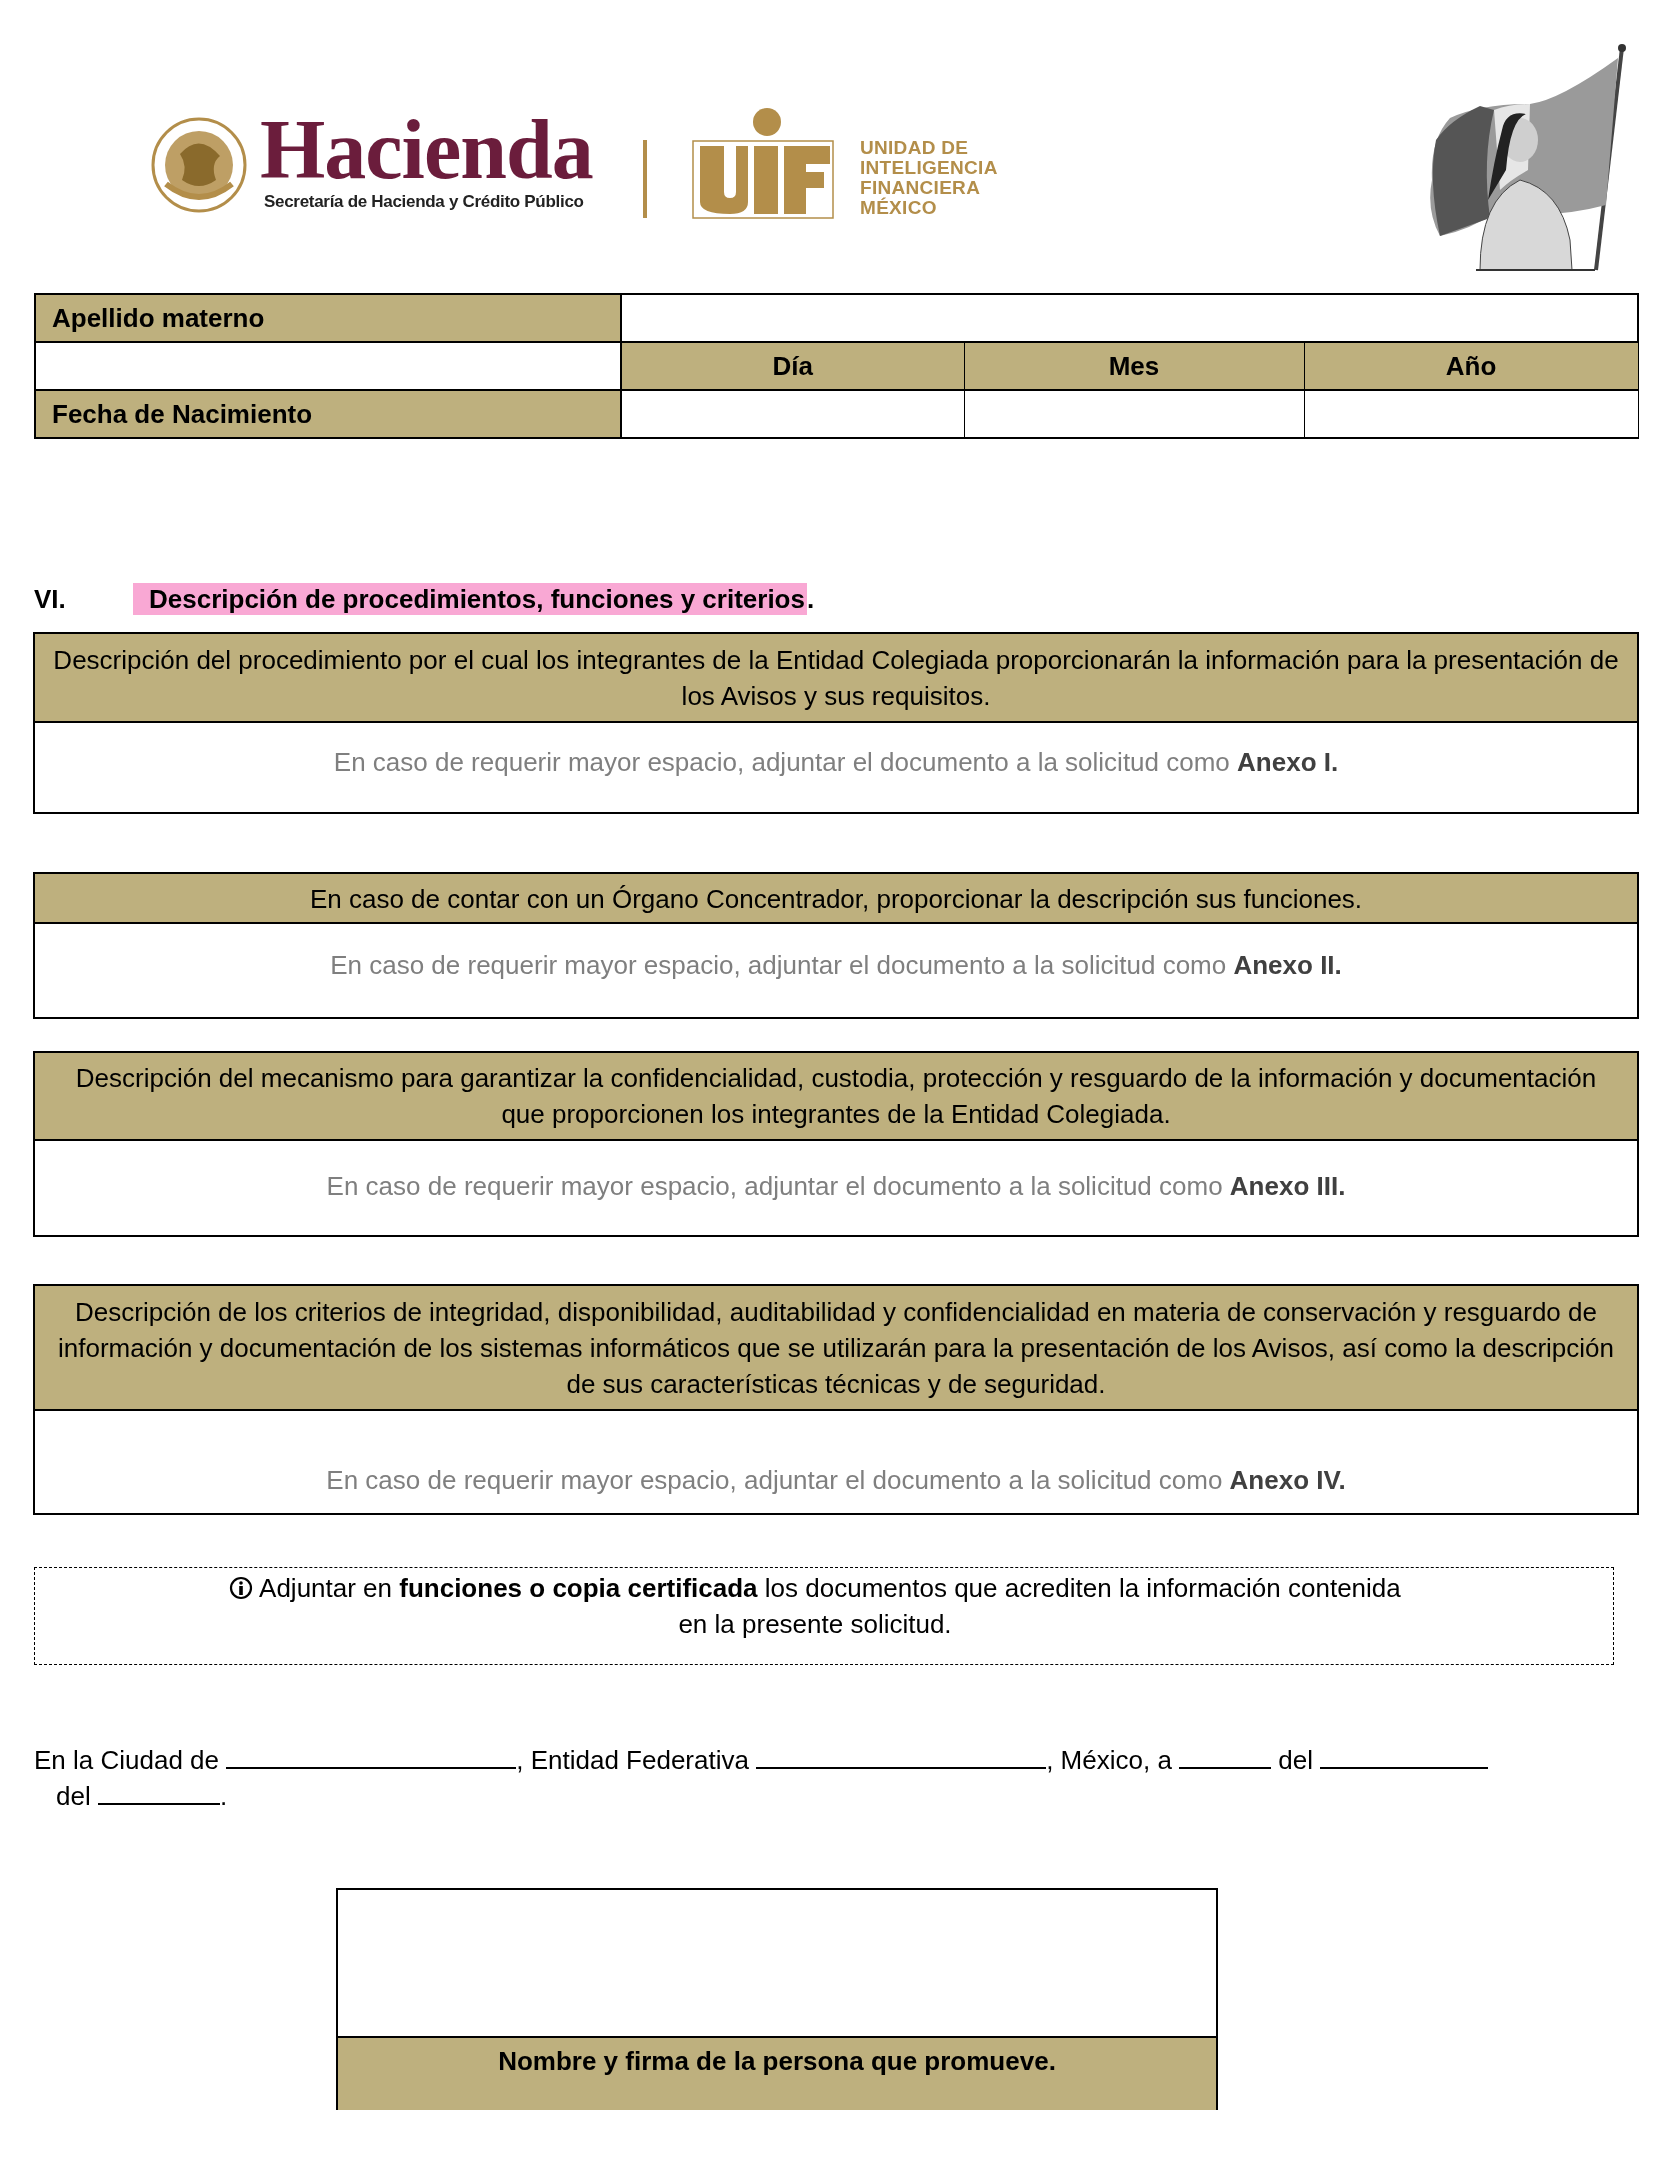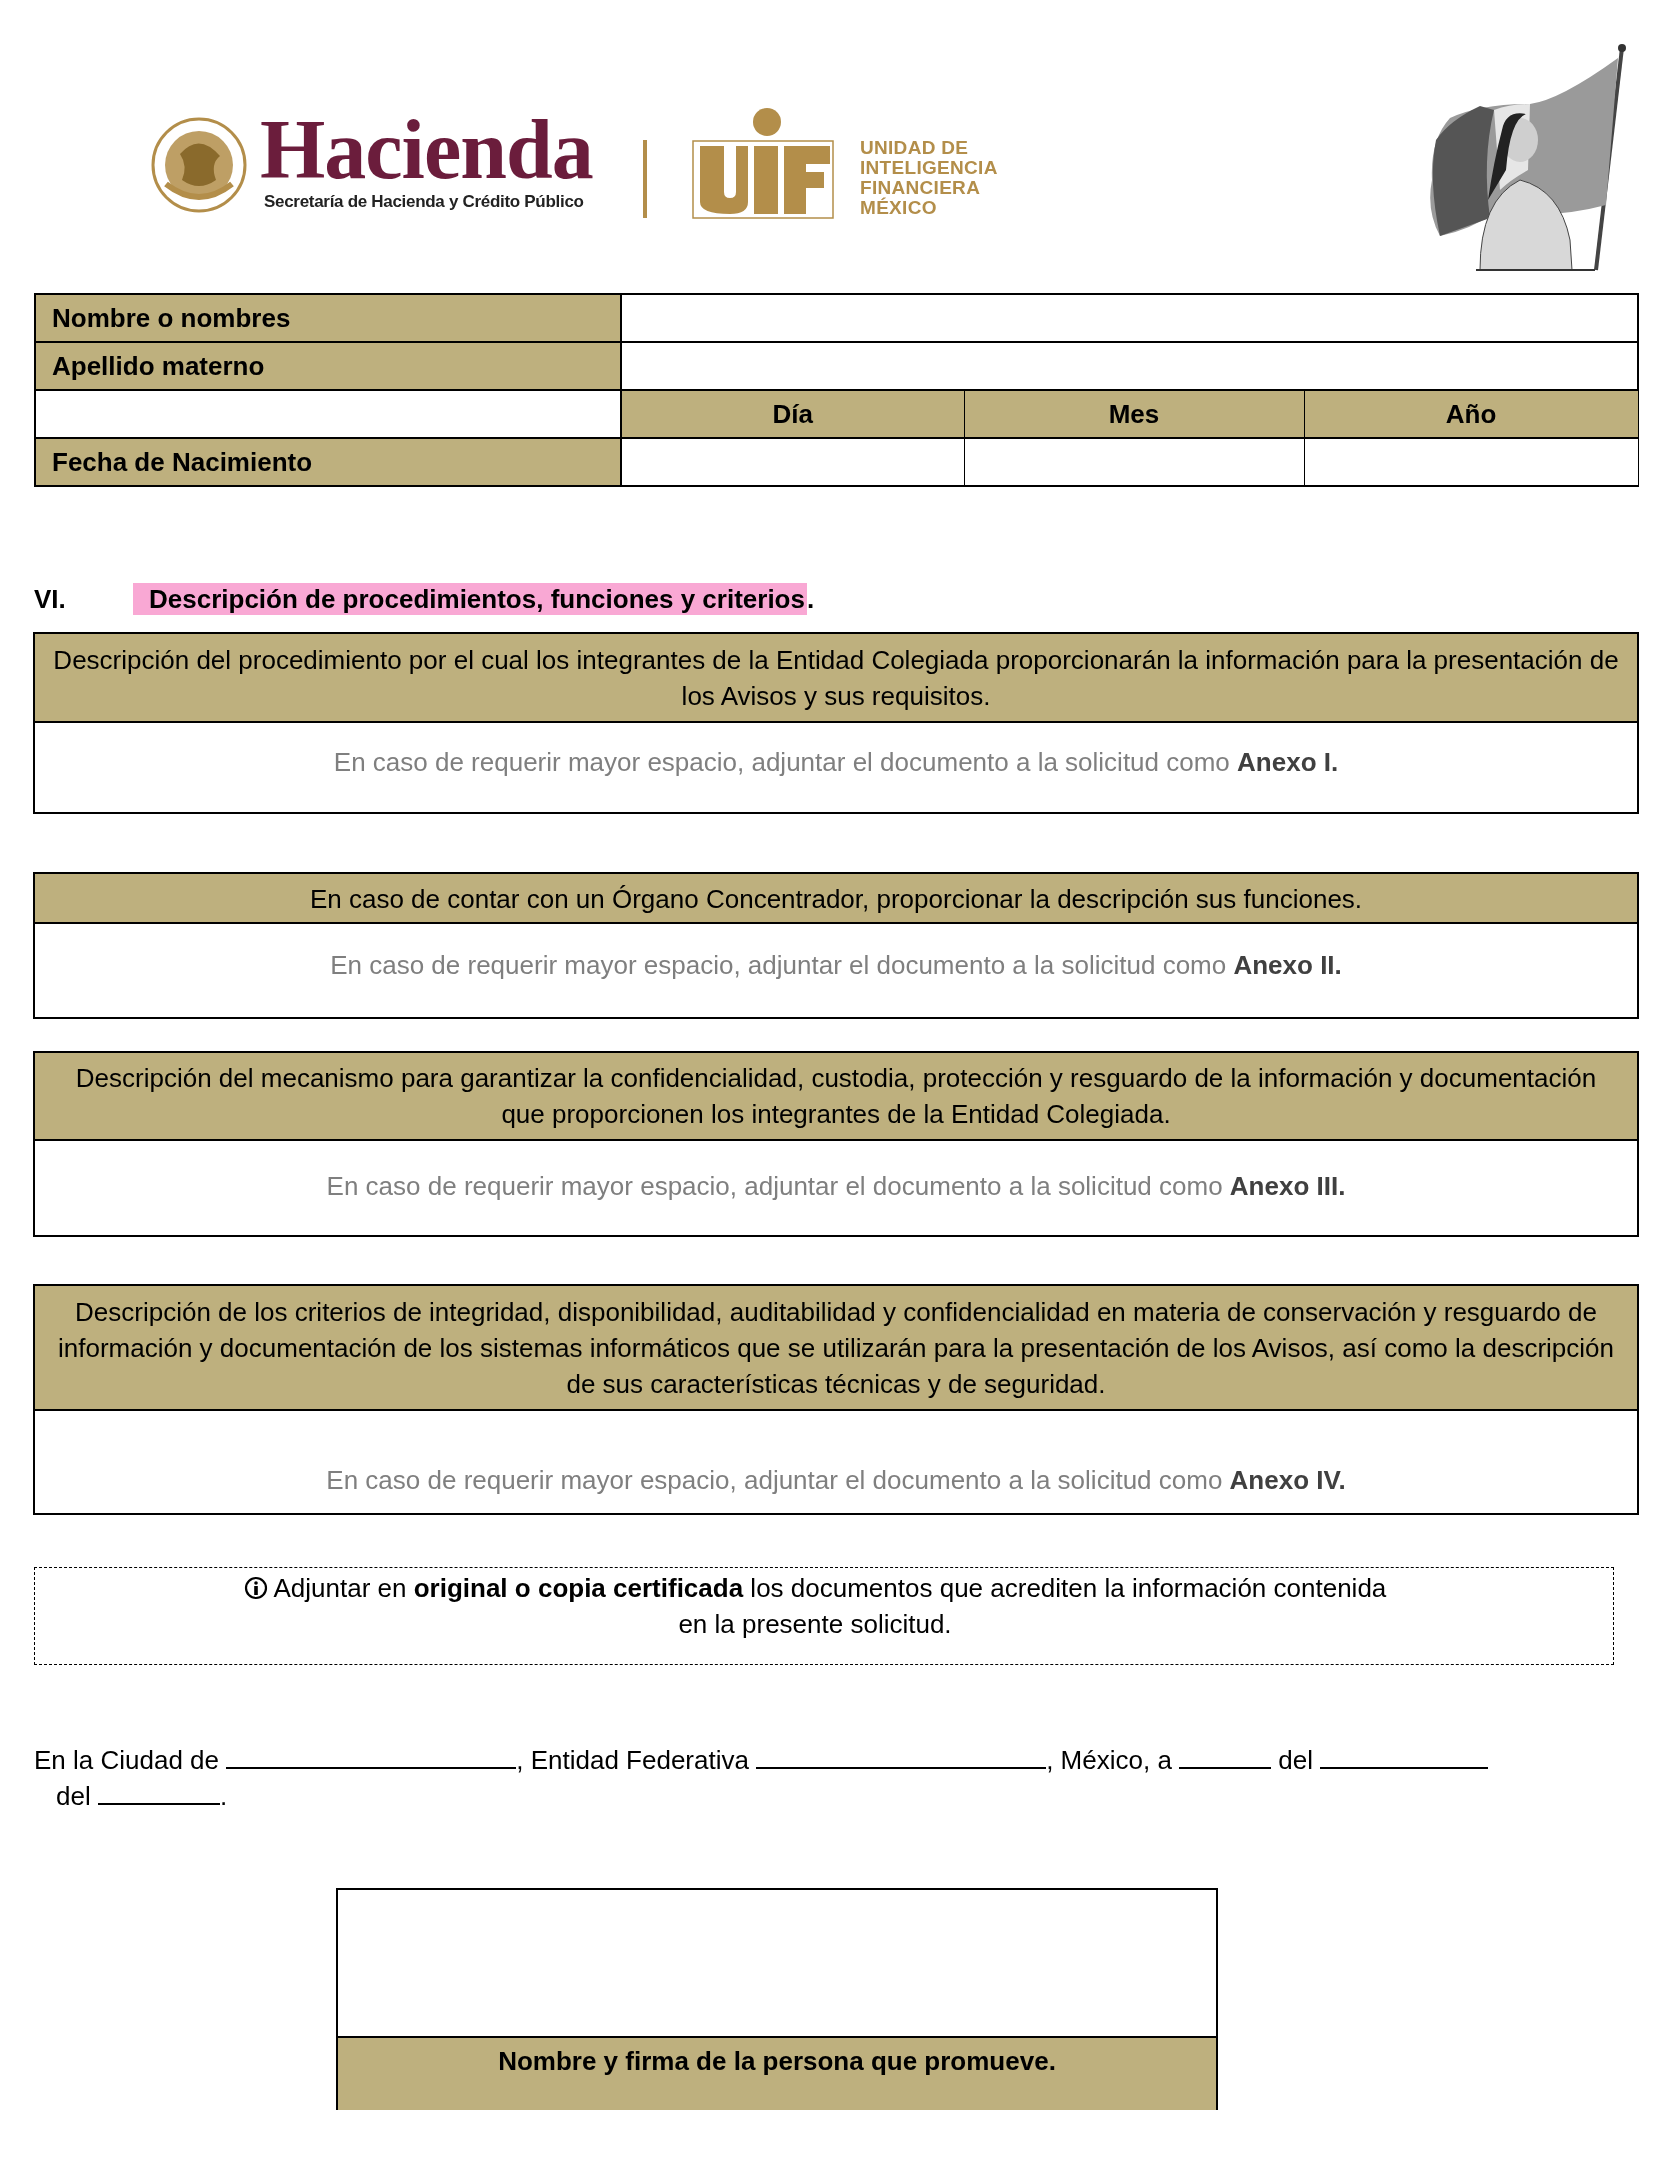"Nombre o nombres" tr { html: <tr> <td>Nombre o nombres</td> <td></td> </tr> -> none }
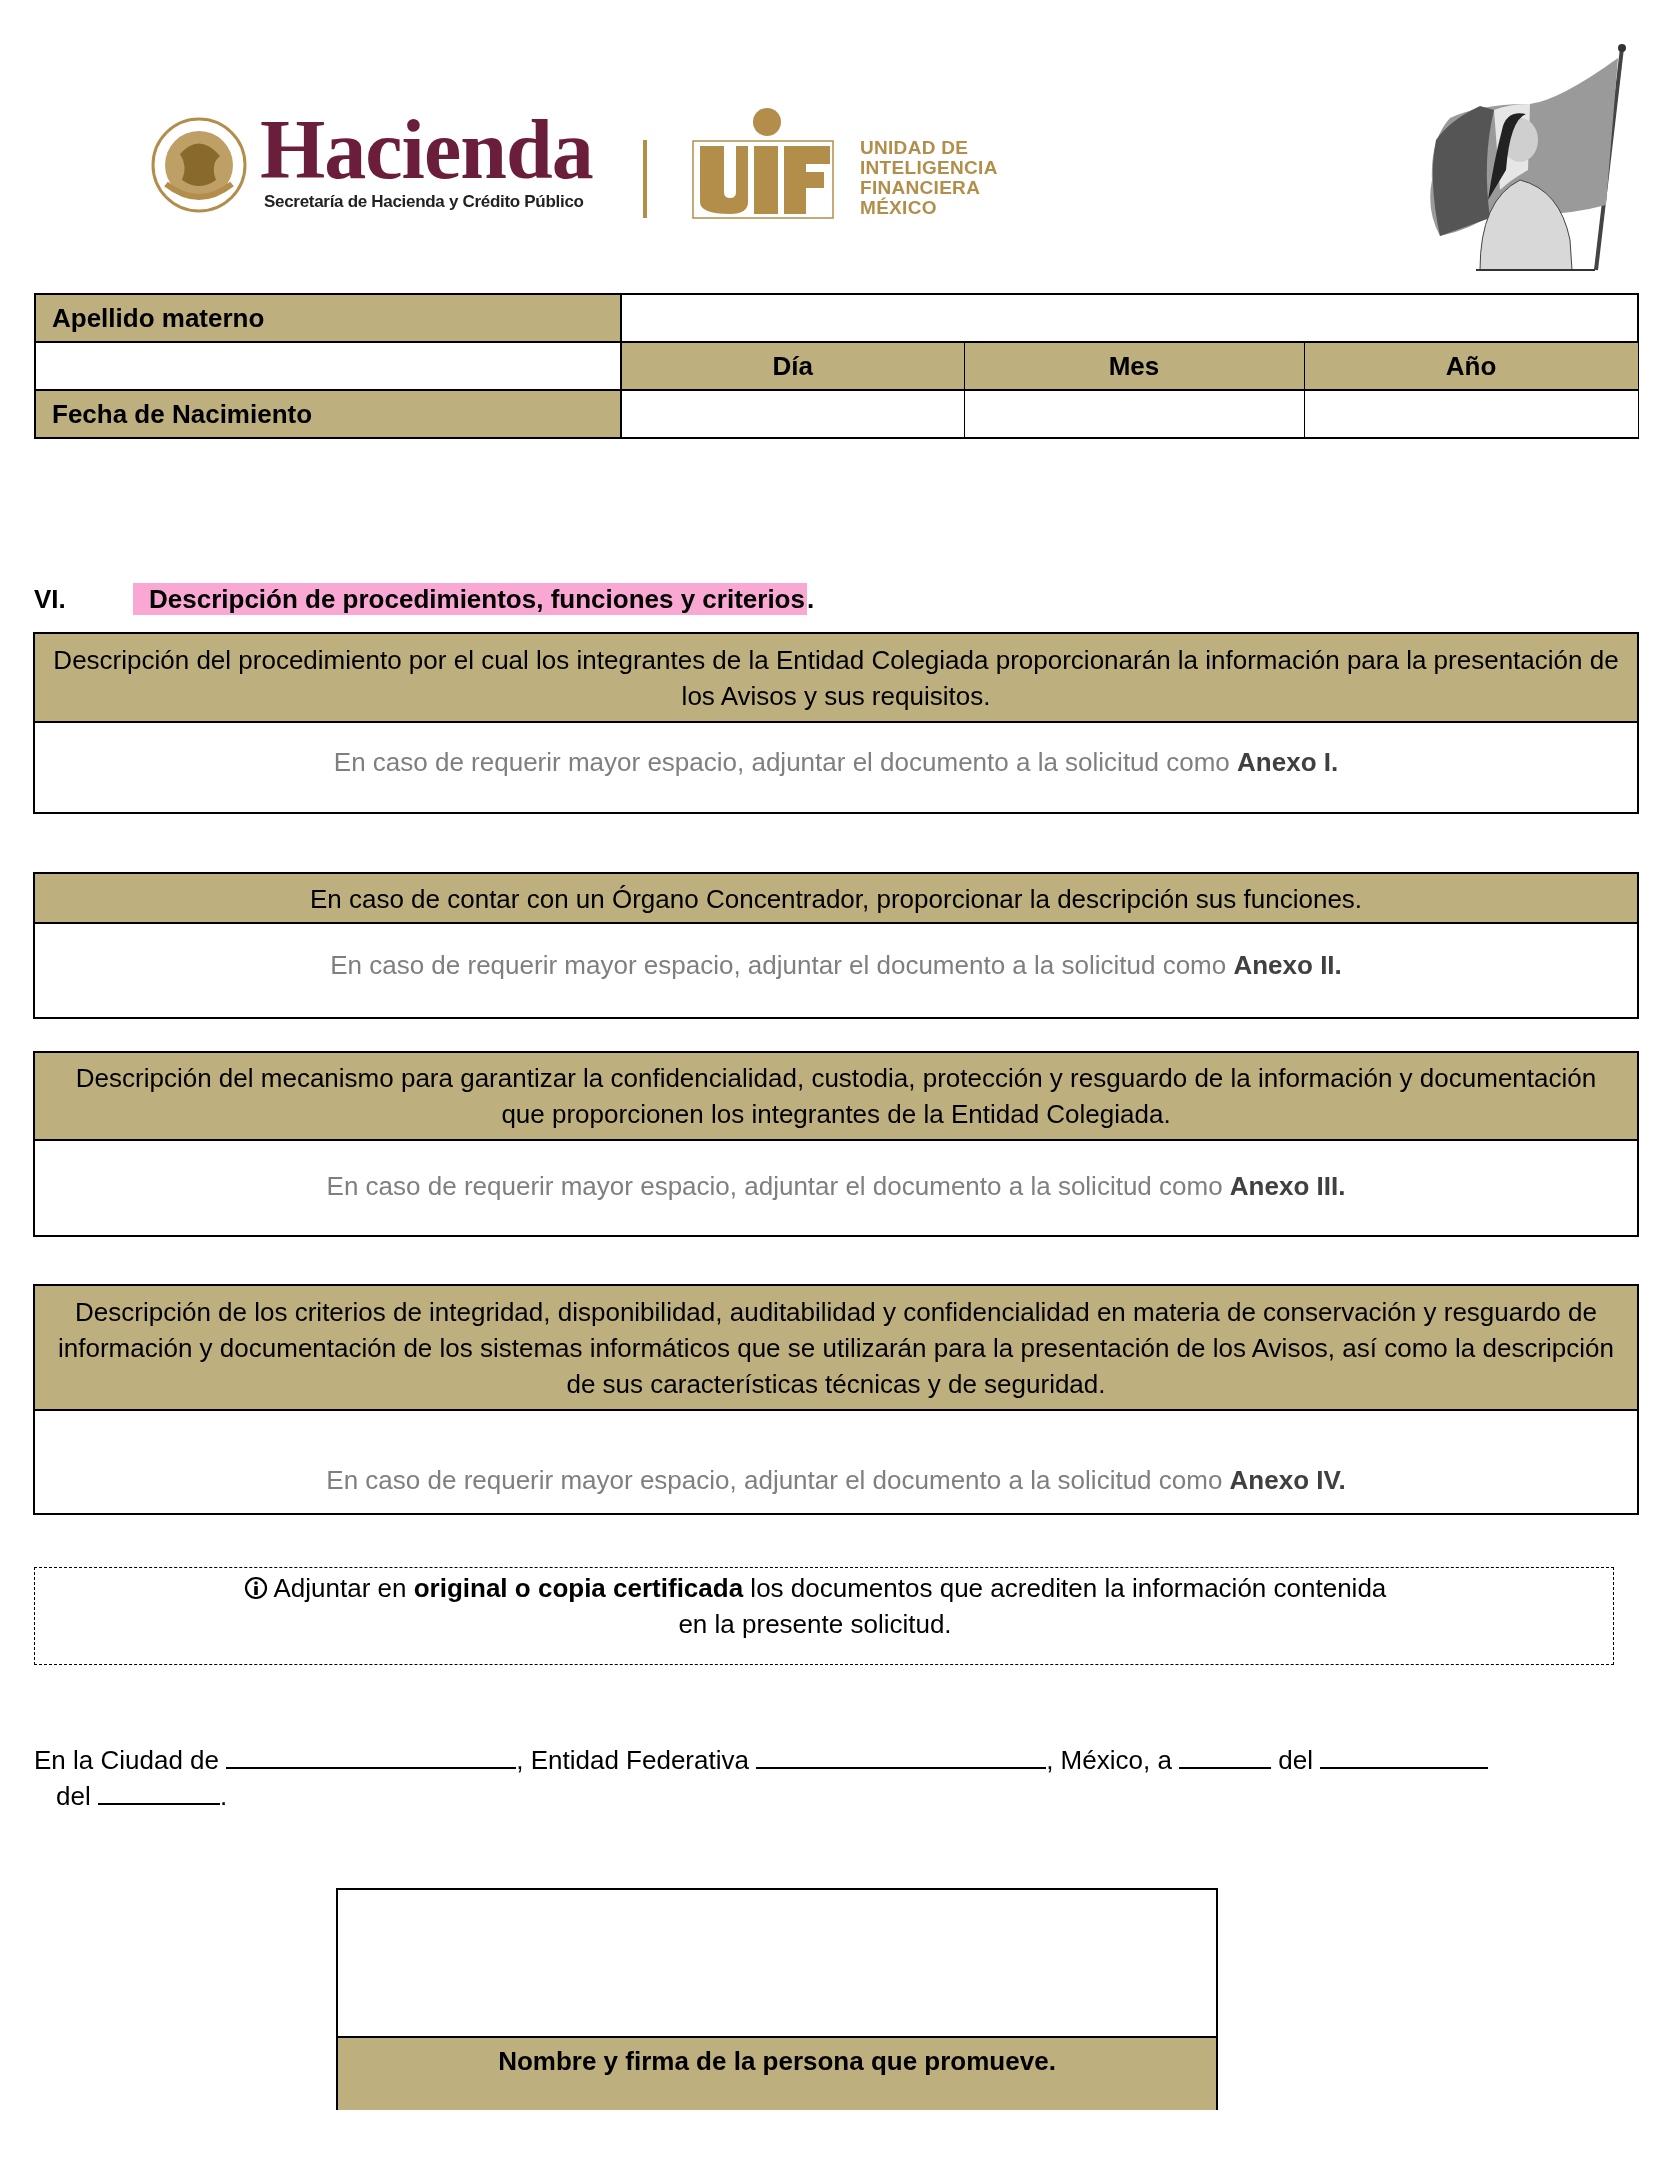"original o copia certificada" b { text: original -> funciones }
